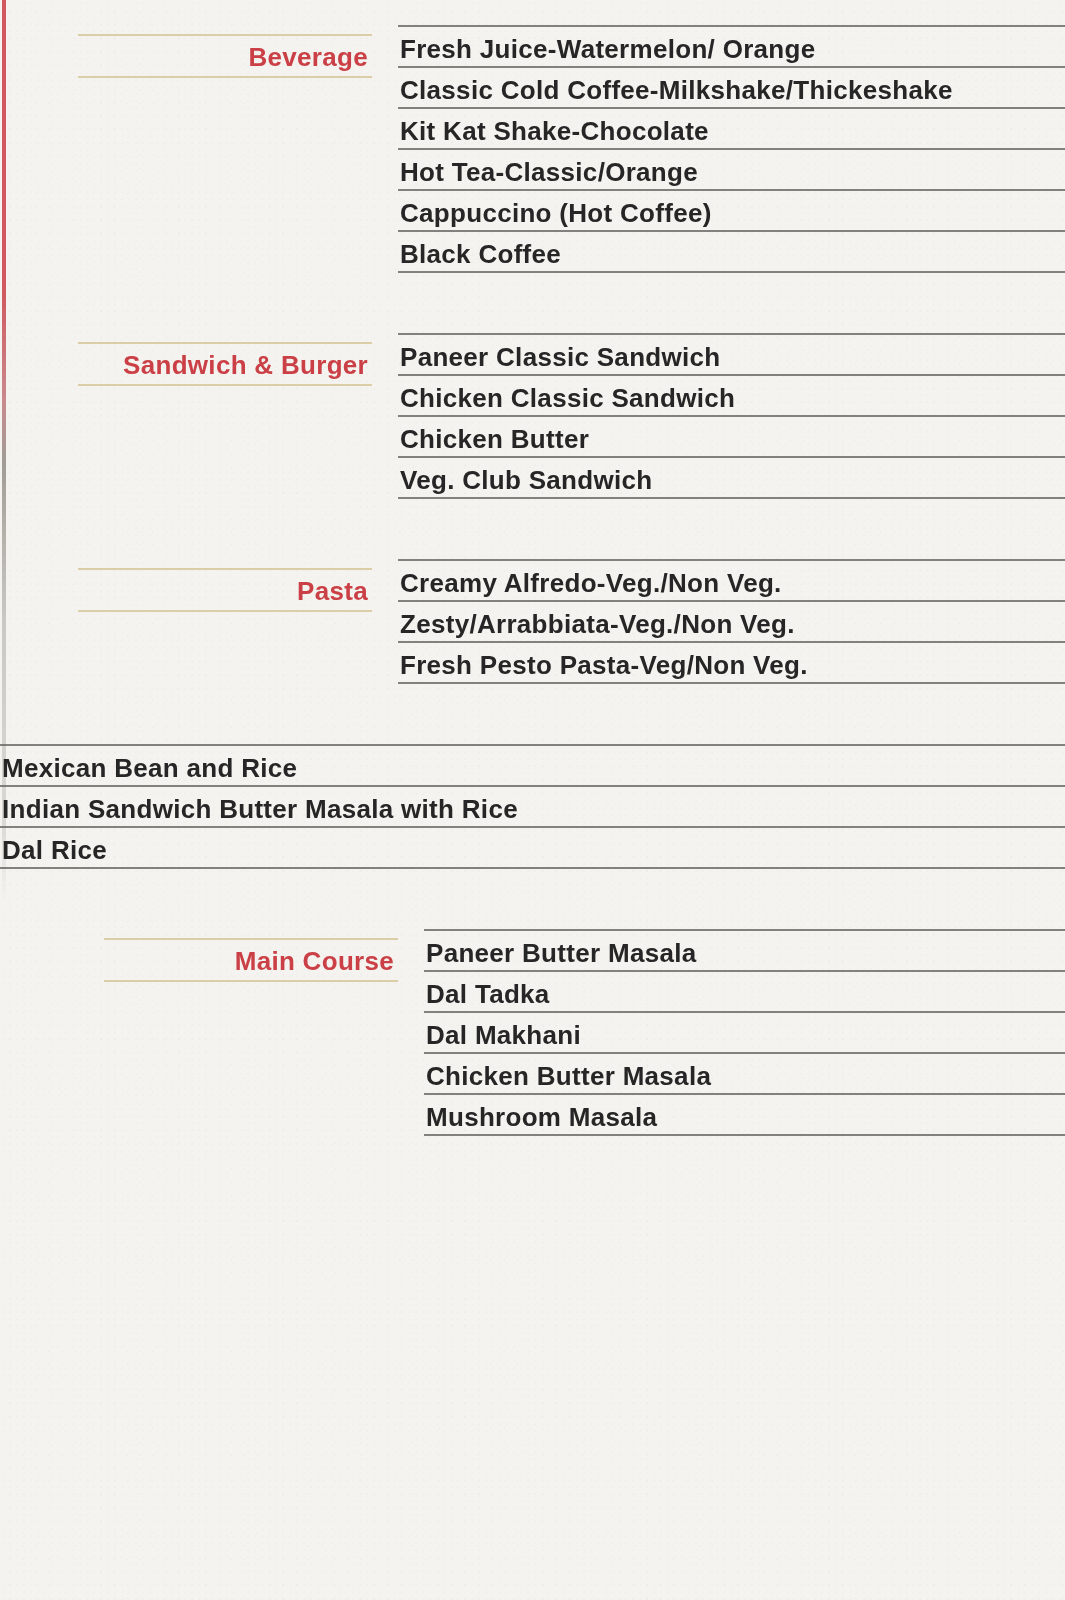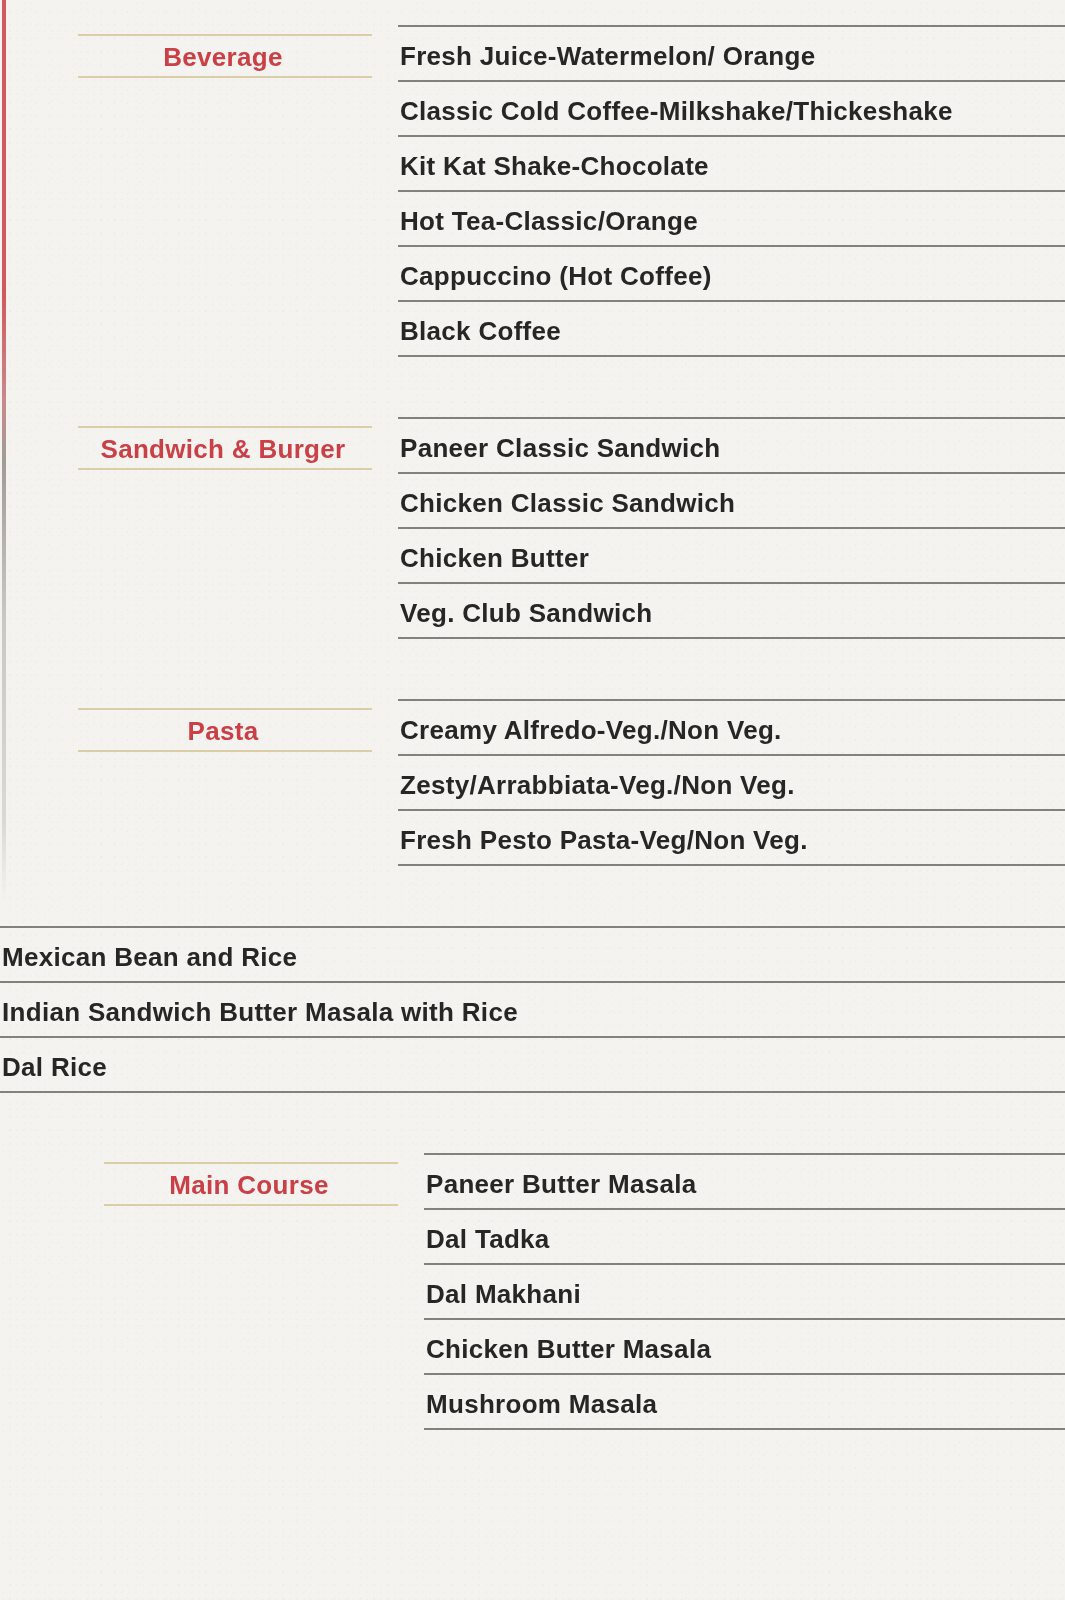"Beverage" .cat-label { justify-content: center -> flex-end }
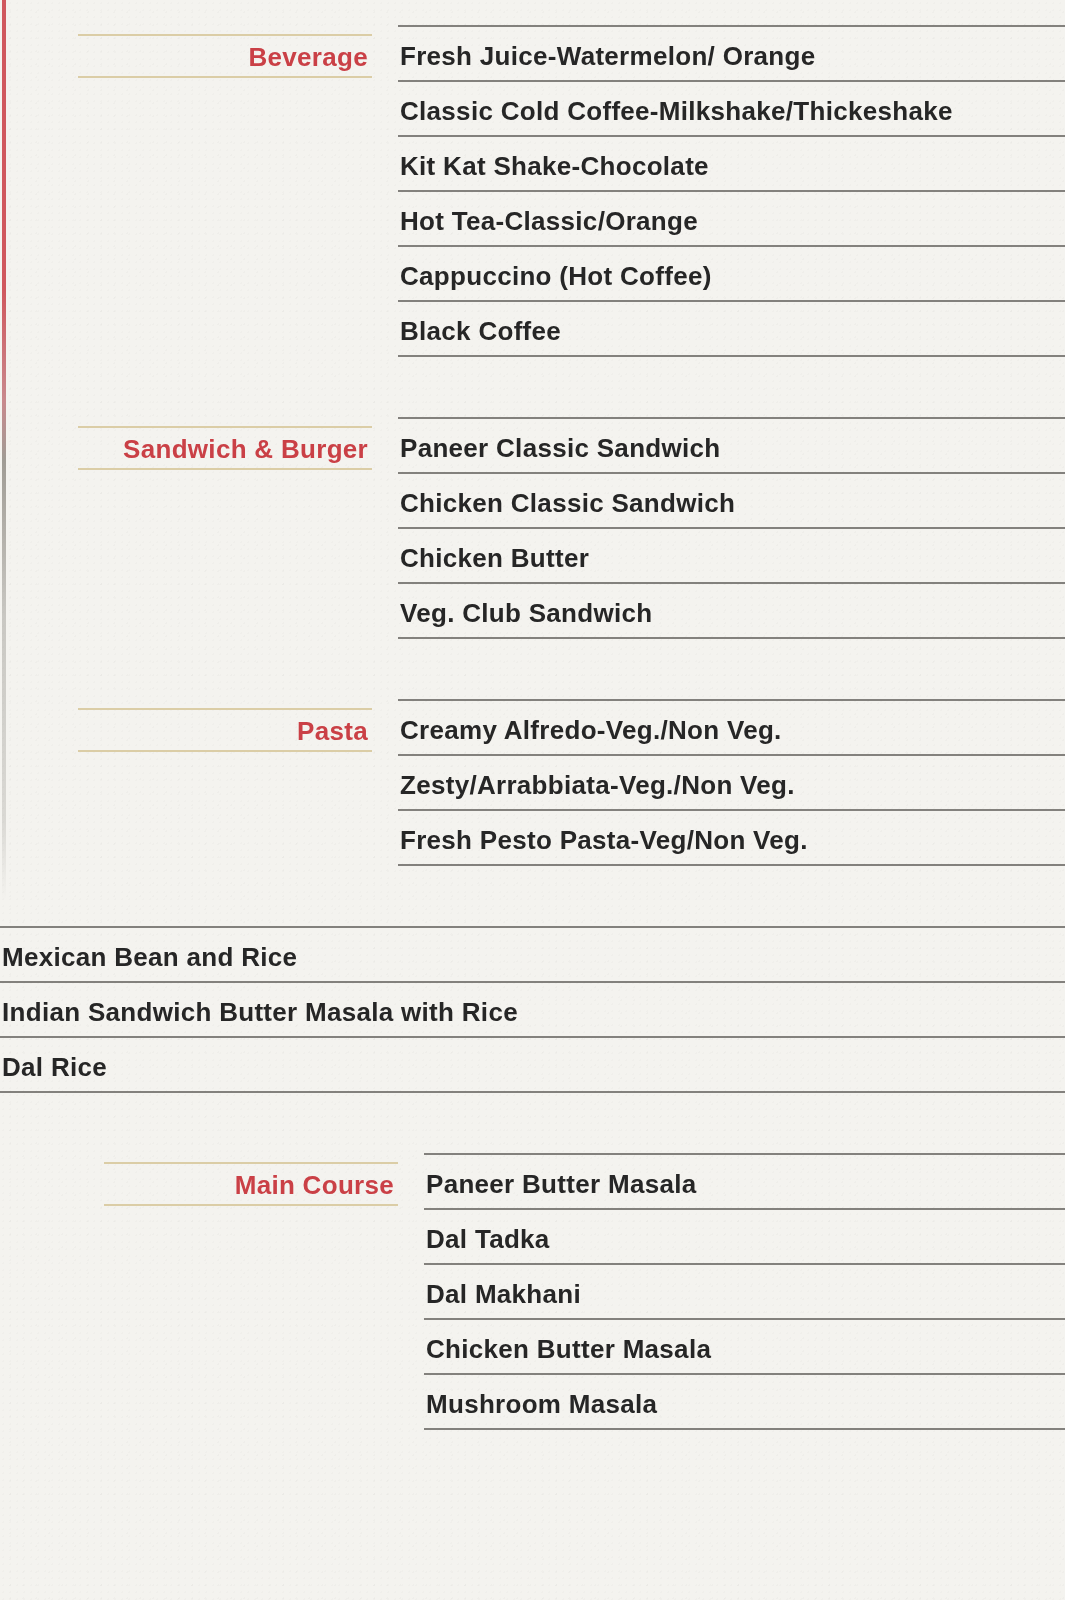"Fresh Juice-Watermelon/ Orange" .item { height: 55px -> 41px }
